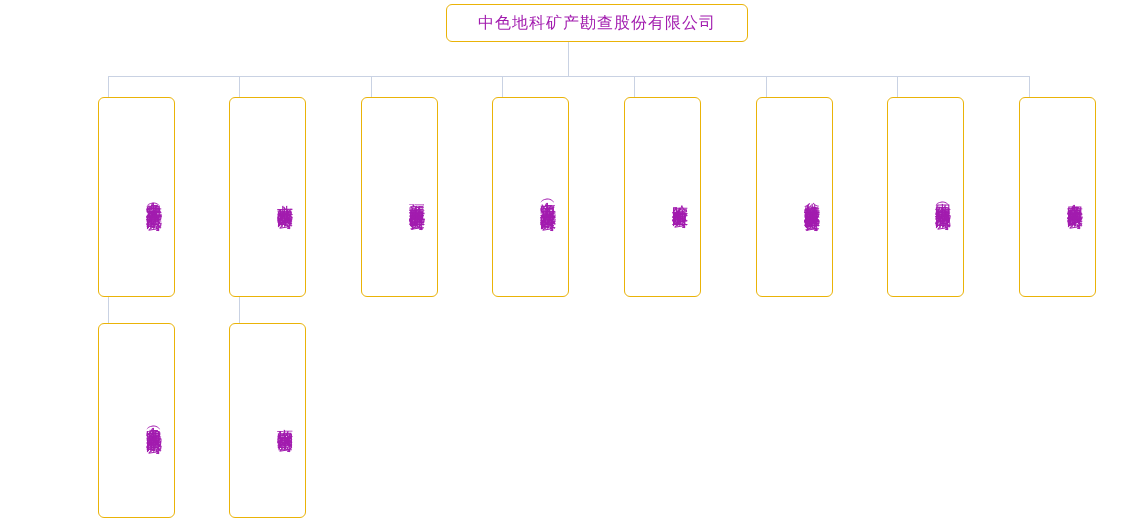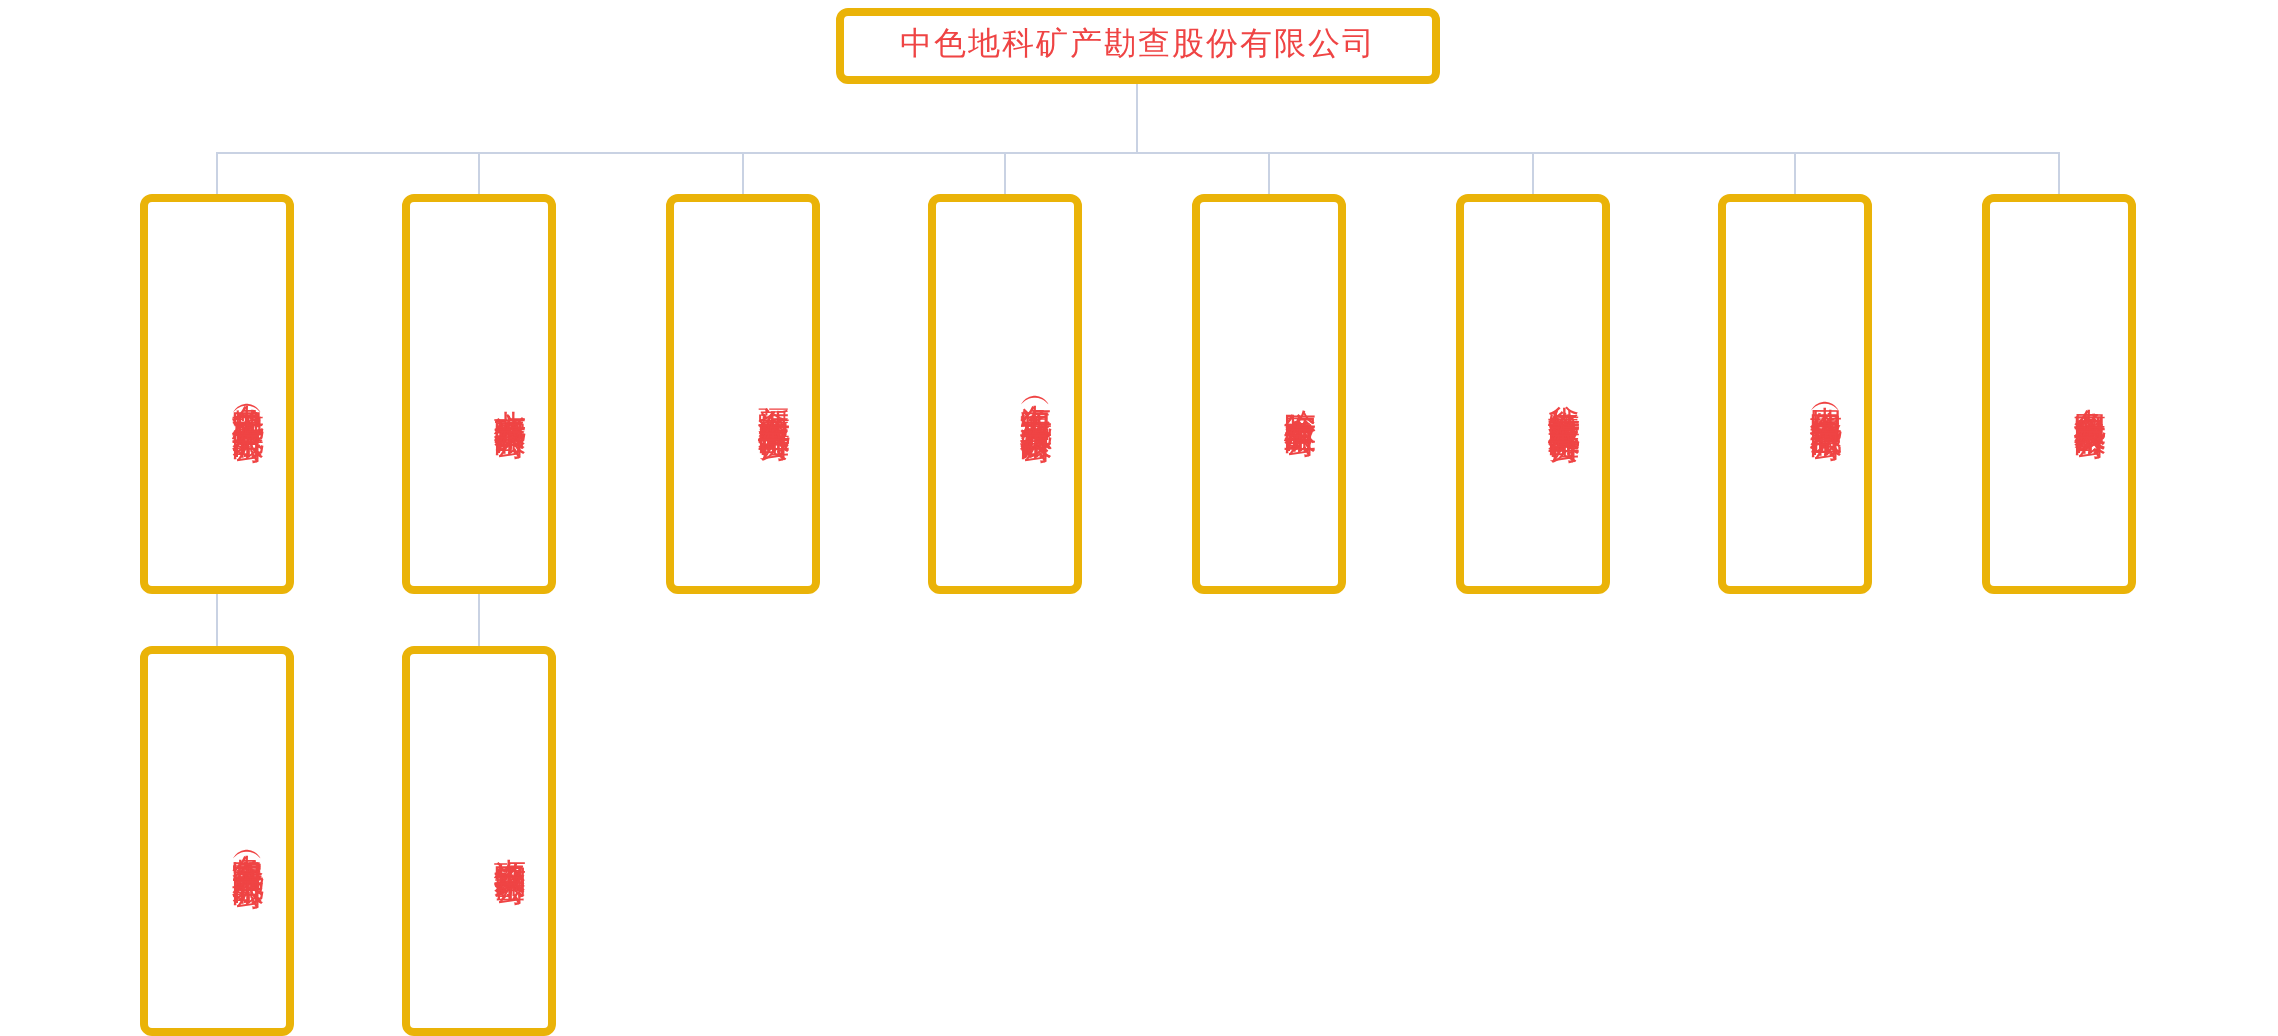"中色地科矿产勘查股份有限公司" .node { border: 4px solid #eab308 -> 1px solid #eab308; color: #ef4444 -> #a21caf; margin-left: none -> 28px }
